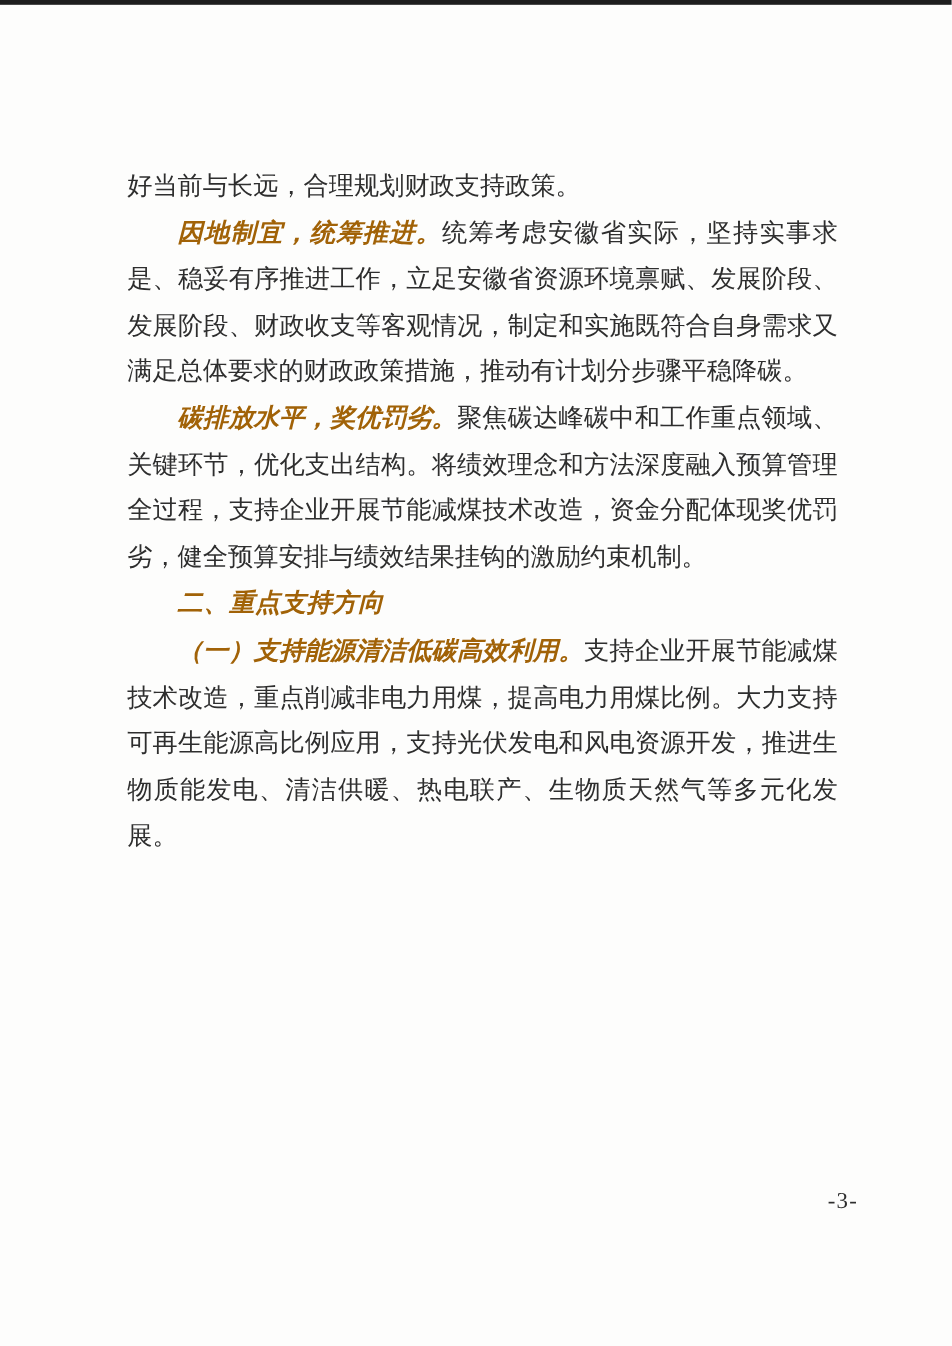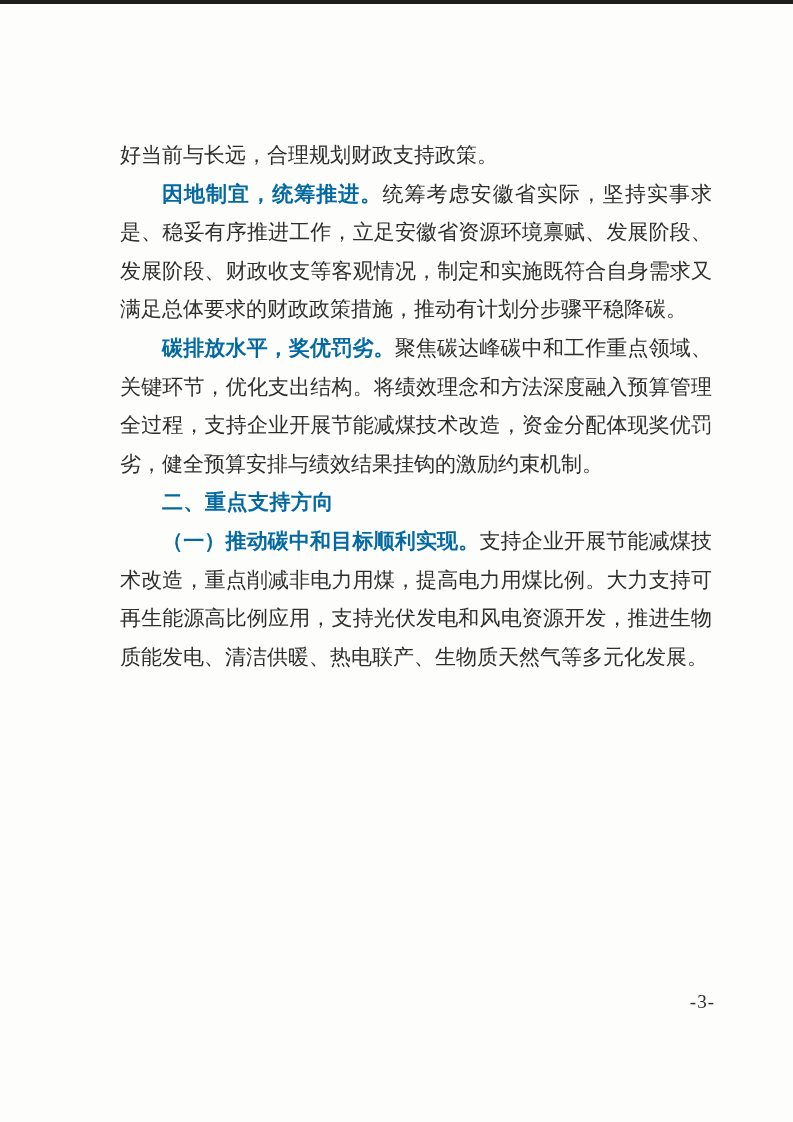"好当前与长远，合理规划财政支持政策。" .doc-body { left: 120px -> 106px }
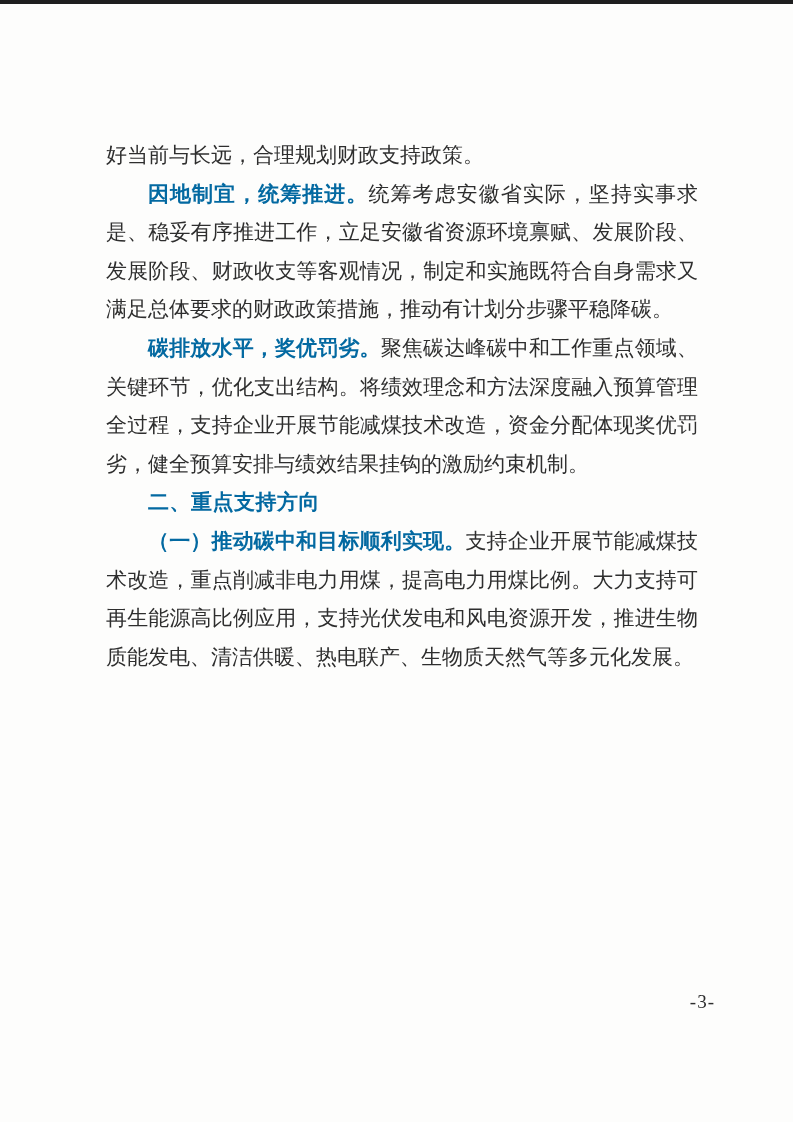"因地制宜，统筹推进。" .seg-bold { color: #0369a1 -> #a16207; font-style: none -> italic }
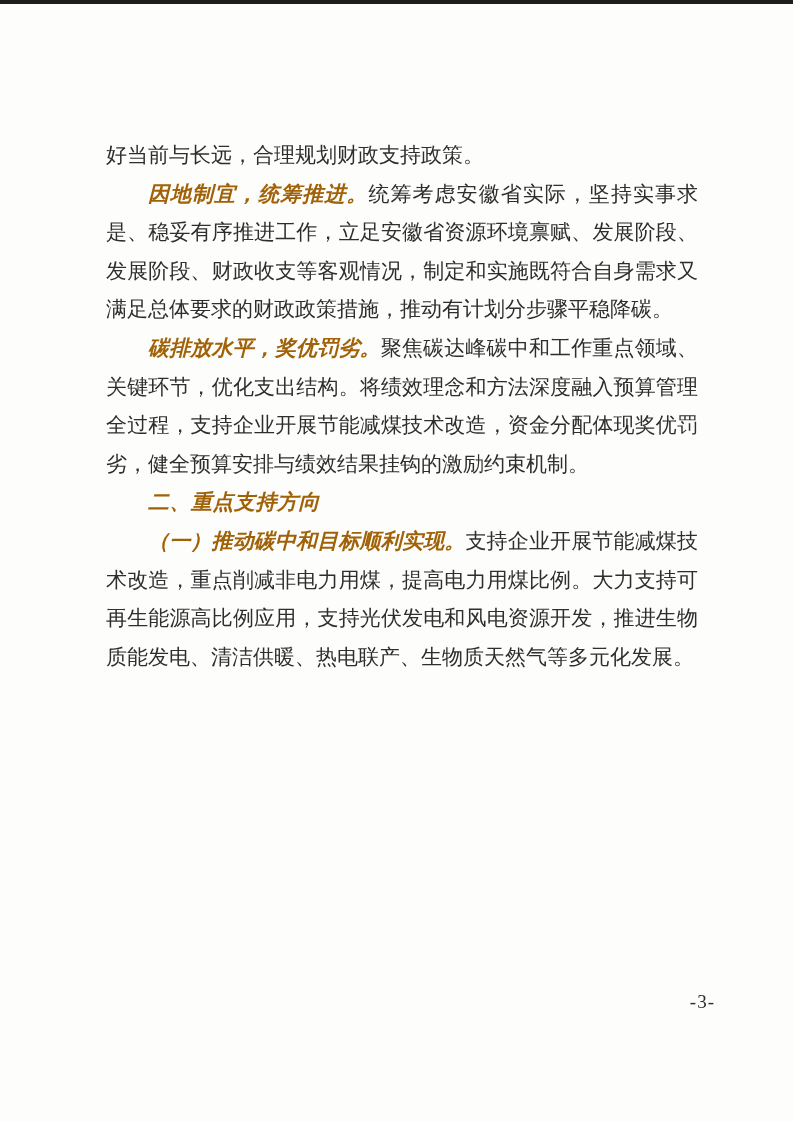"（一）推动碳中和目标顺利实现。" span.seg-bold { text: 推动碳中和目标顺利实现 -> 支持能源清洁低碳高效利用 }
